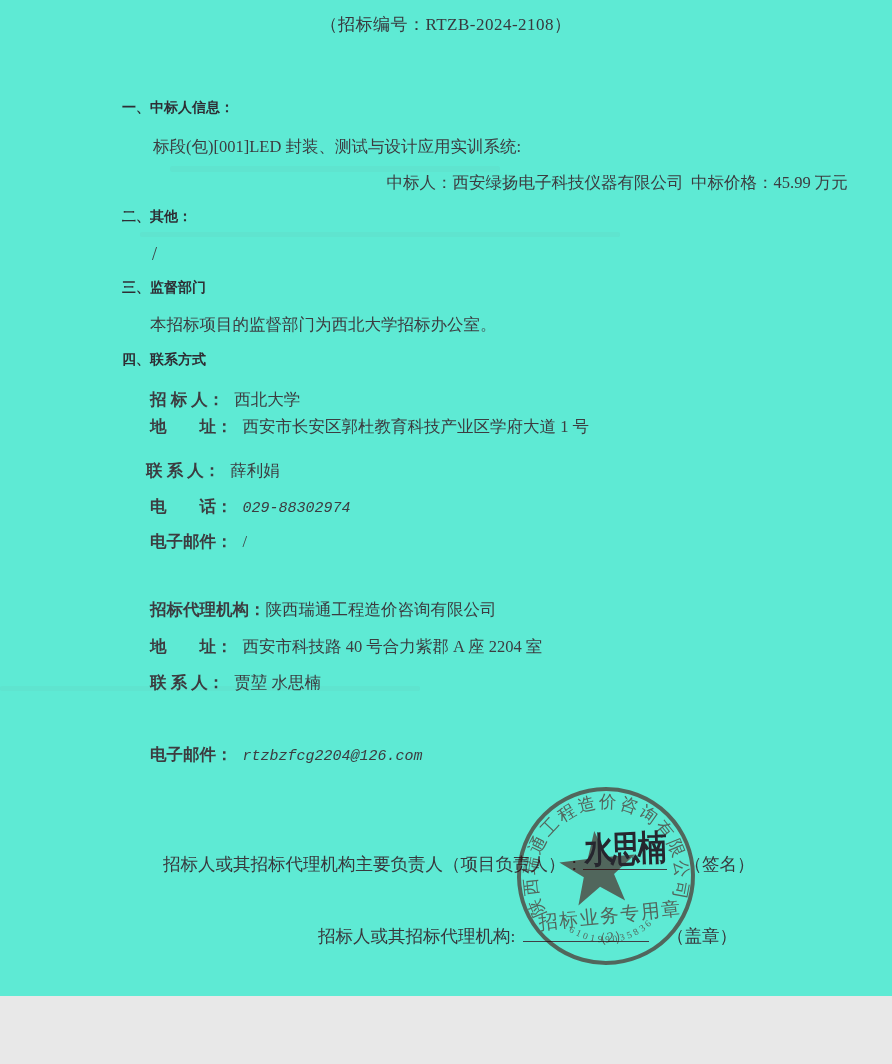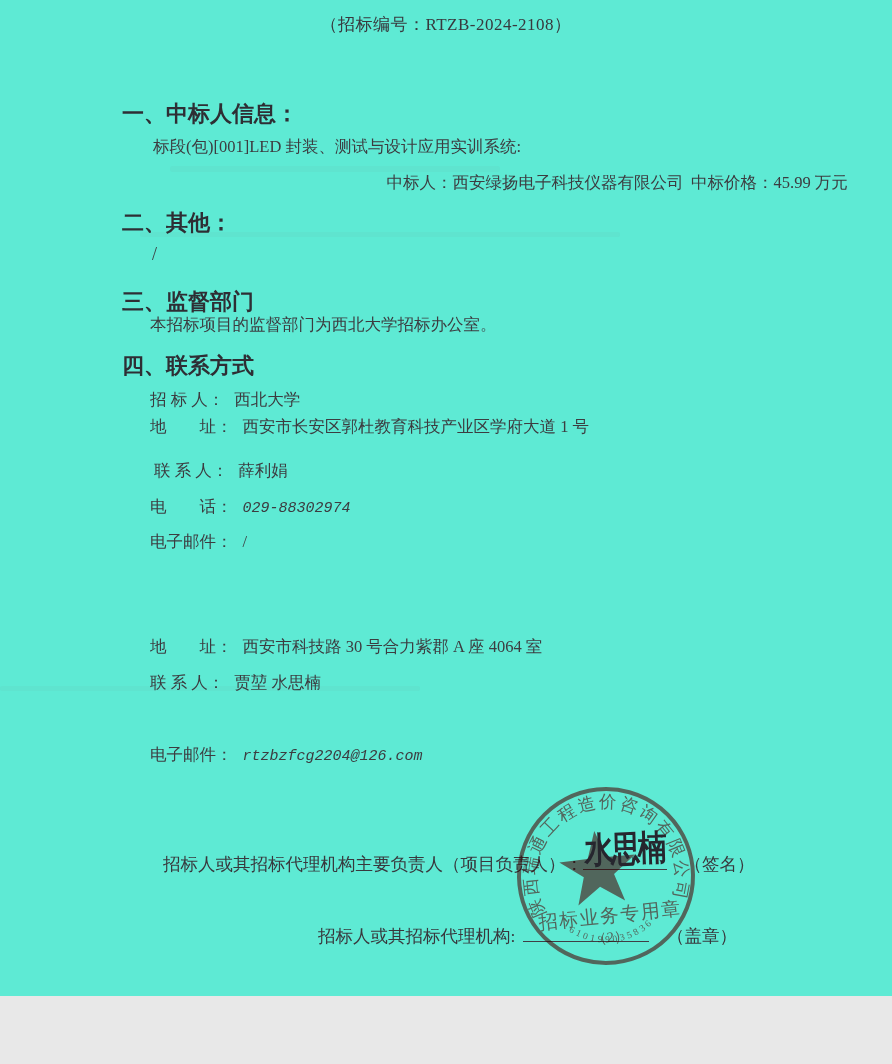"一、中标人信息：" .h { font-size: 22px -> 14px }
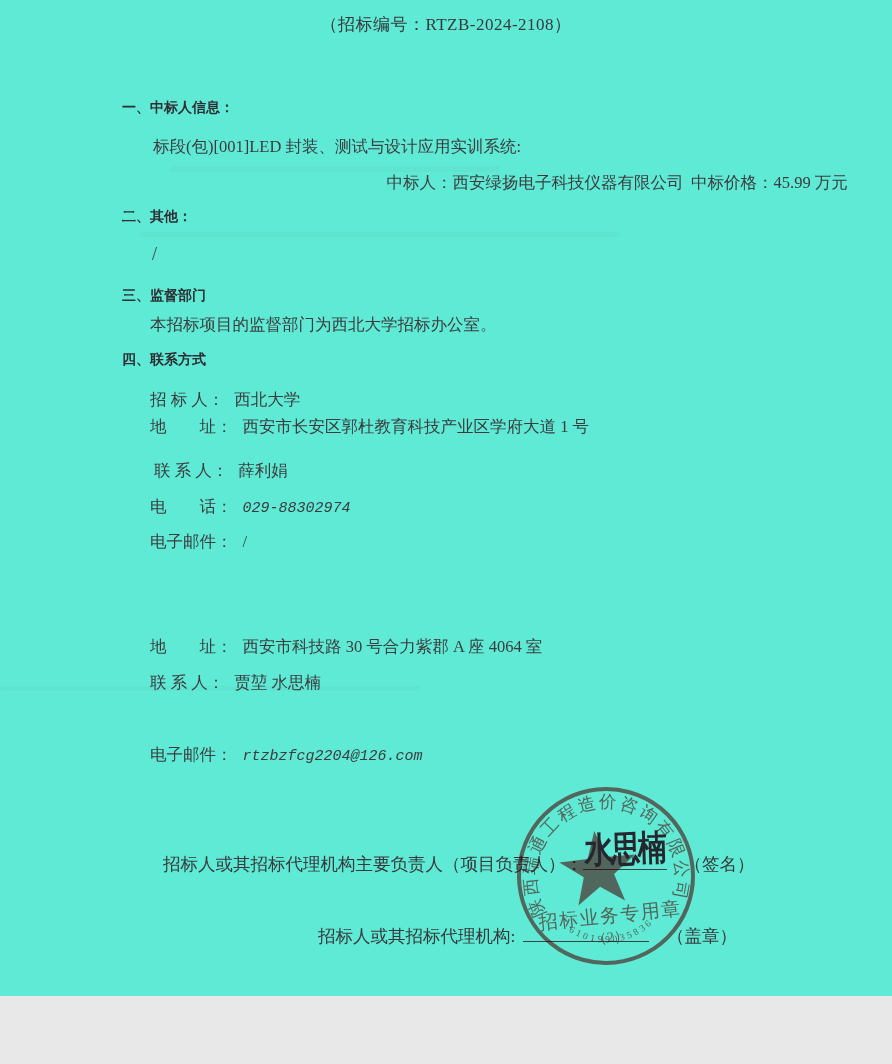"三、监督部门" div.h { margin-top: 8px -> none }
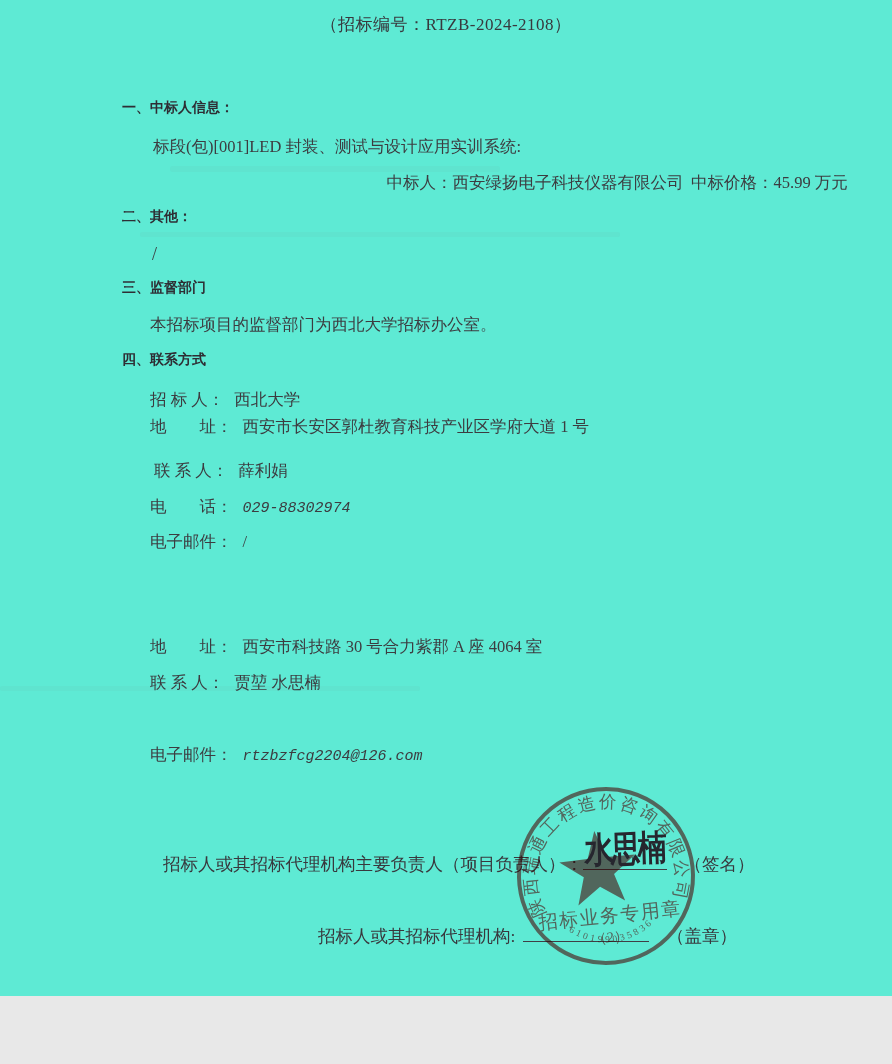"招 标 人：" .lbl { font-weight: none -> bold }
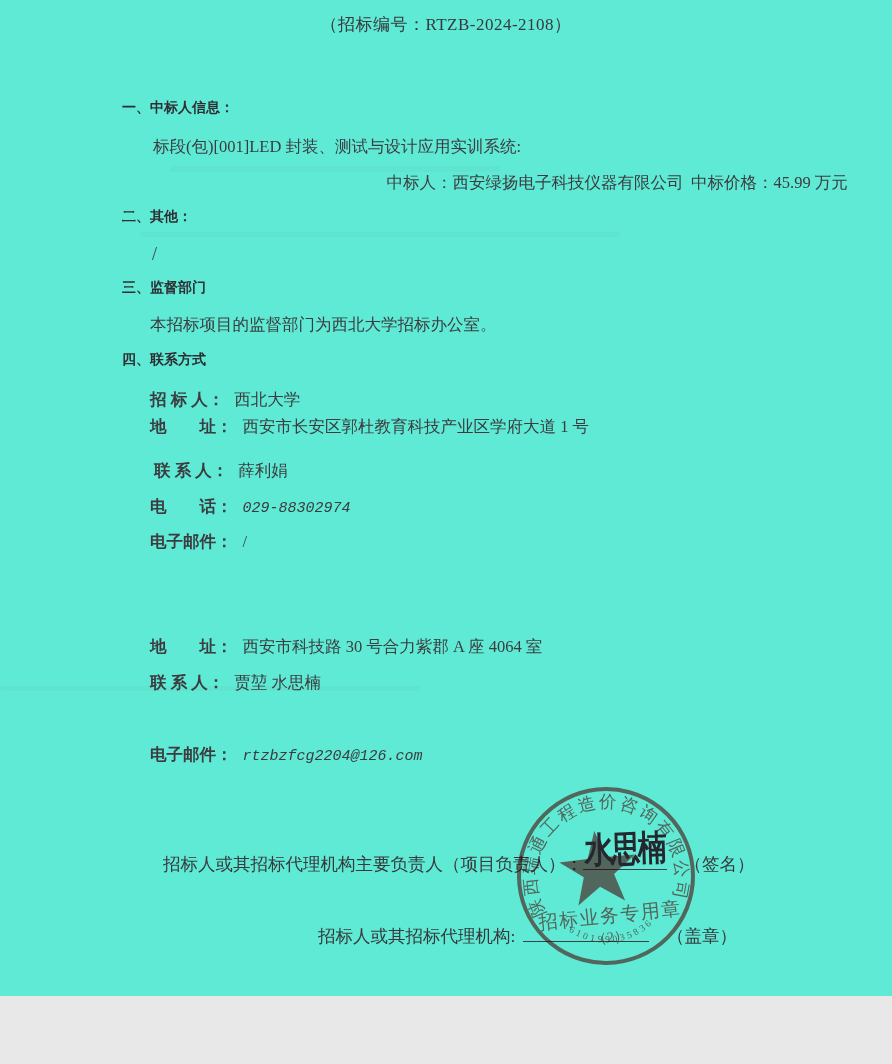"联 系 人： 薛利娟" div.line { left: 154px -> 146px }
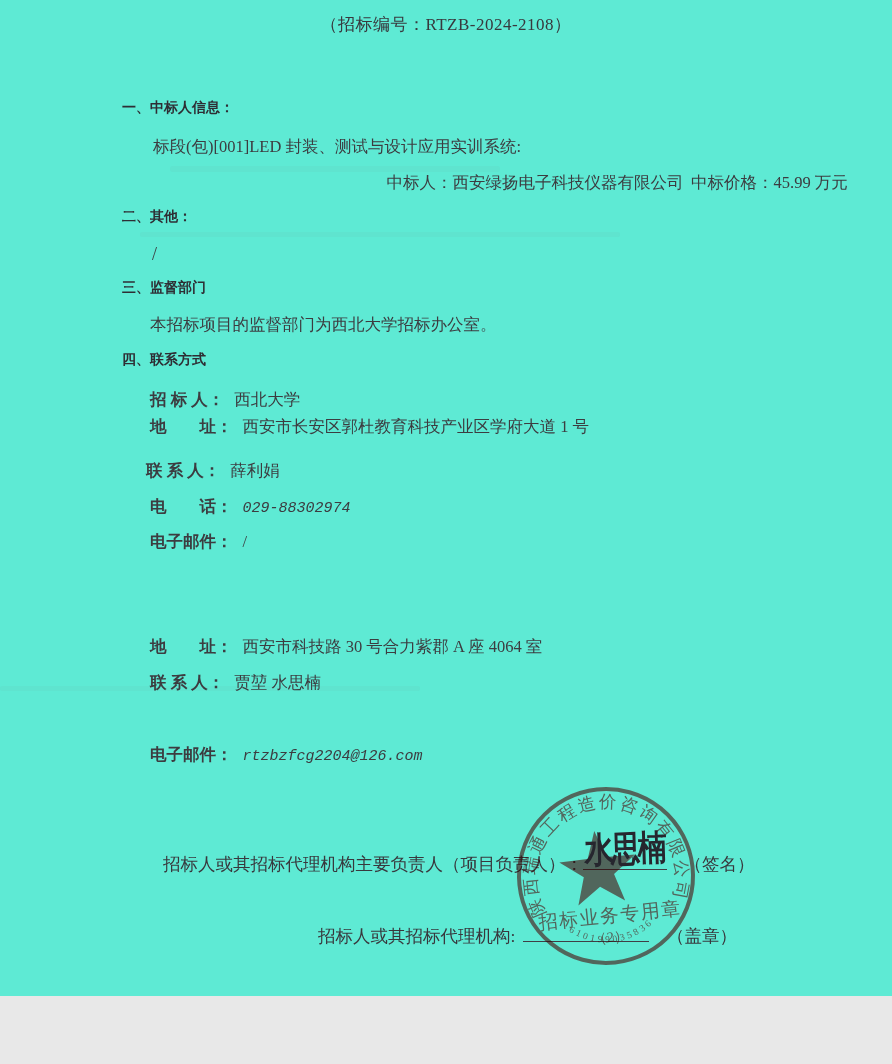"招标代理机构：陕西瑞通工程造价咨询有限公司" div.line { html: none -> <div> <span>招标代理机构：</span><span>陕西瑞通工程造价咨询有限公司</span> </div> }
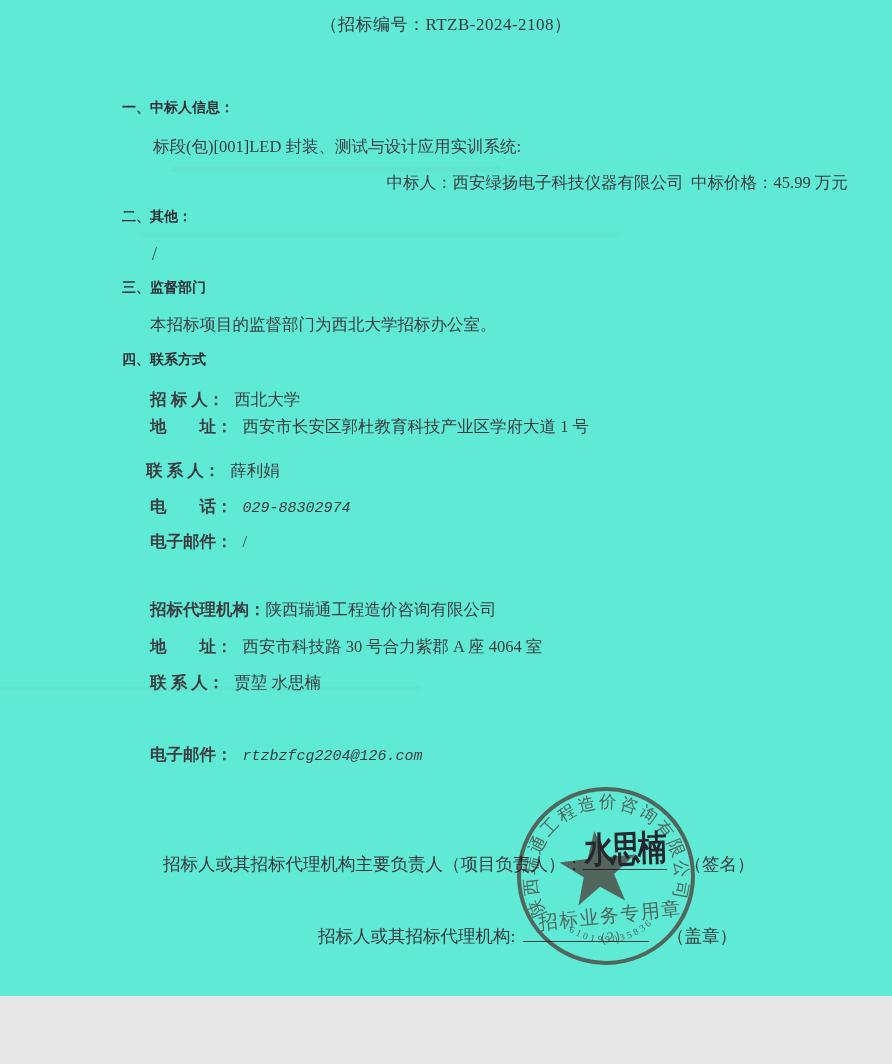"西安市科技路 30 号合力紫郡 A 座" span.val { text: 30 号合力紫郡 A 座 4064 -> 40 号合力紫郡 A 座 2204 }
